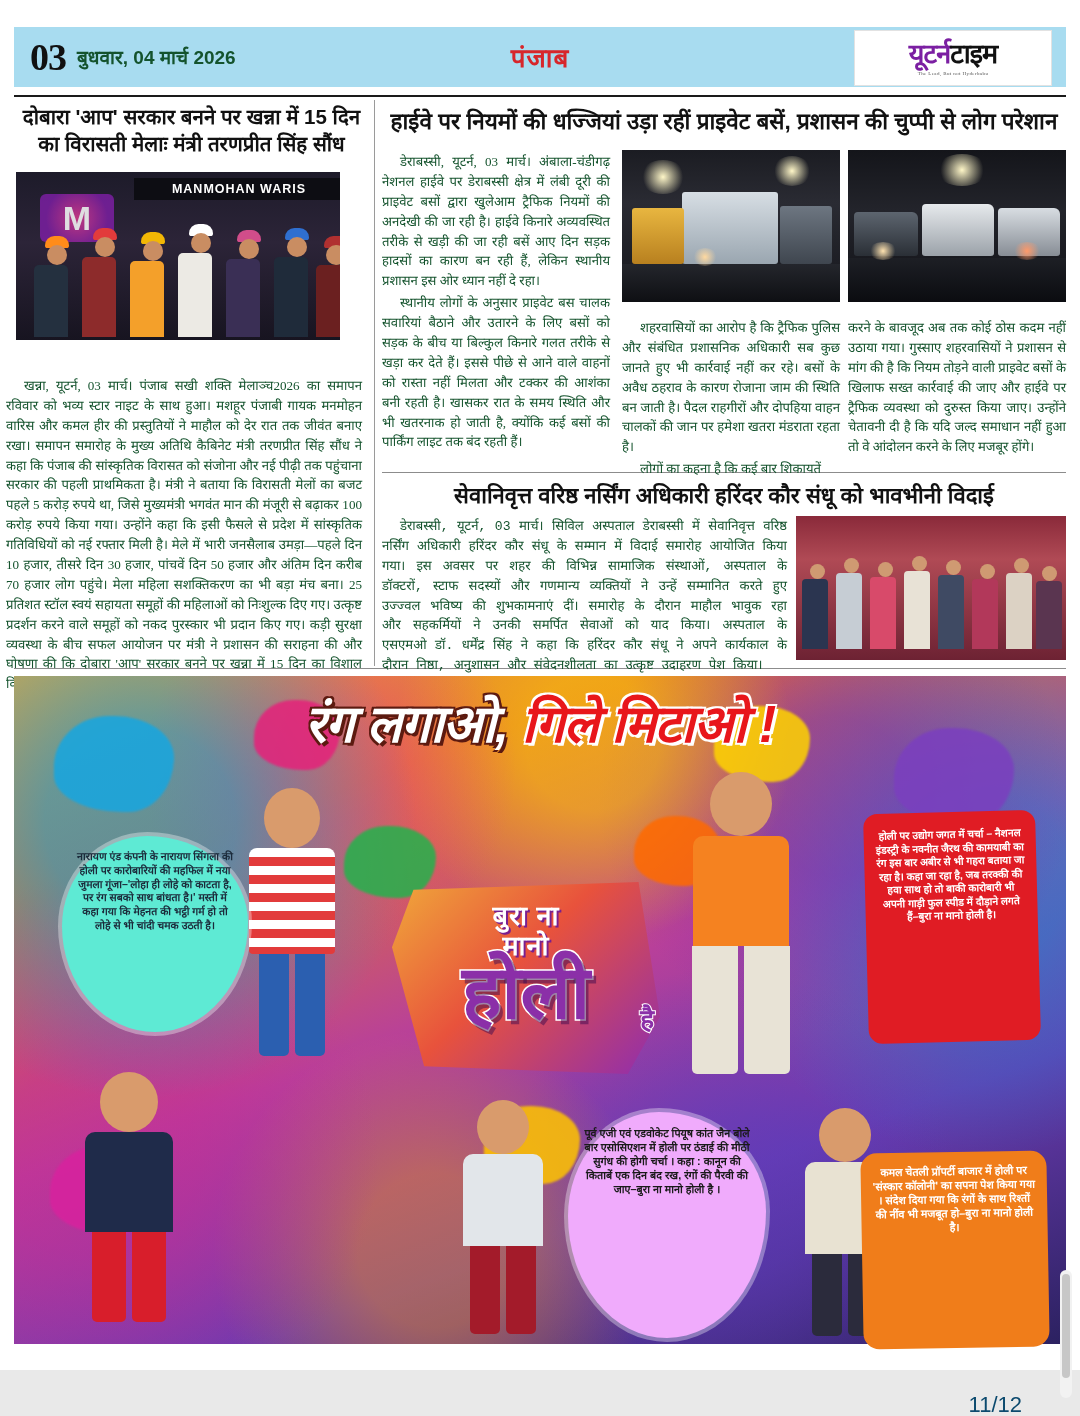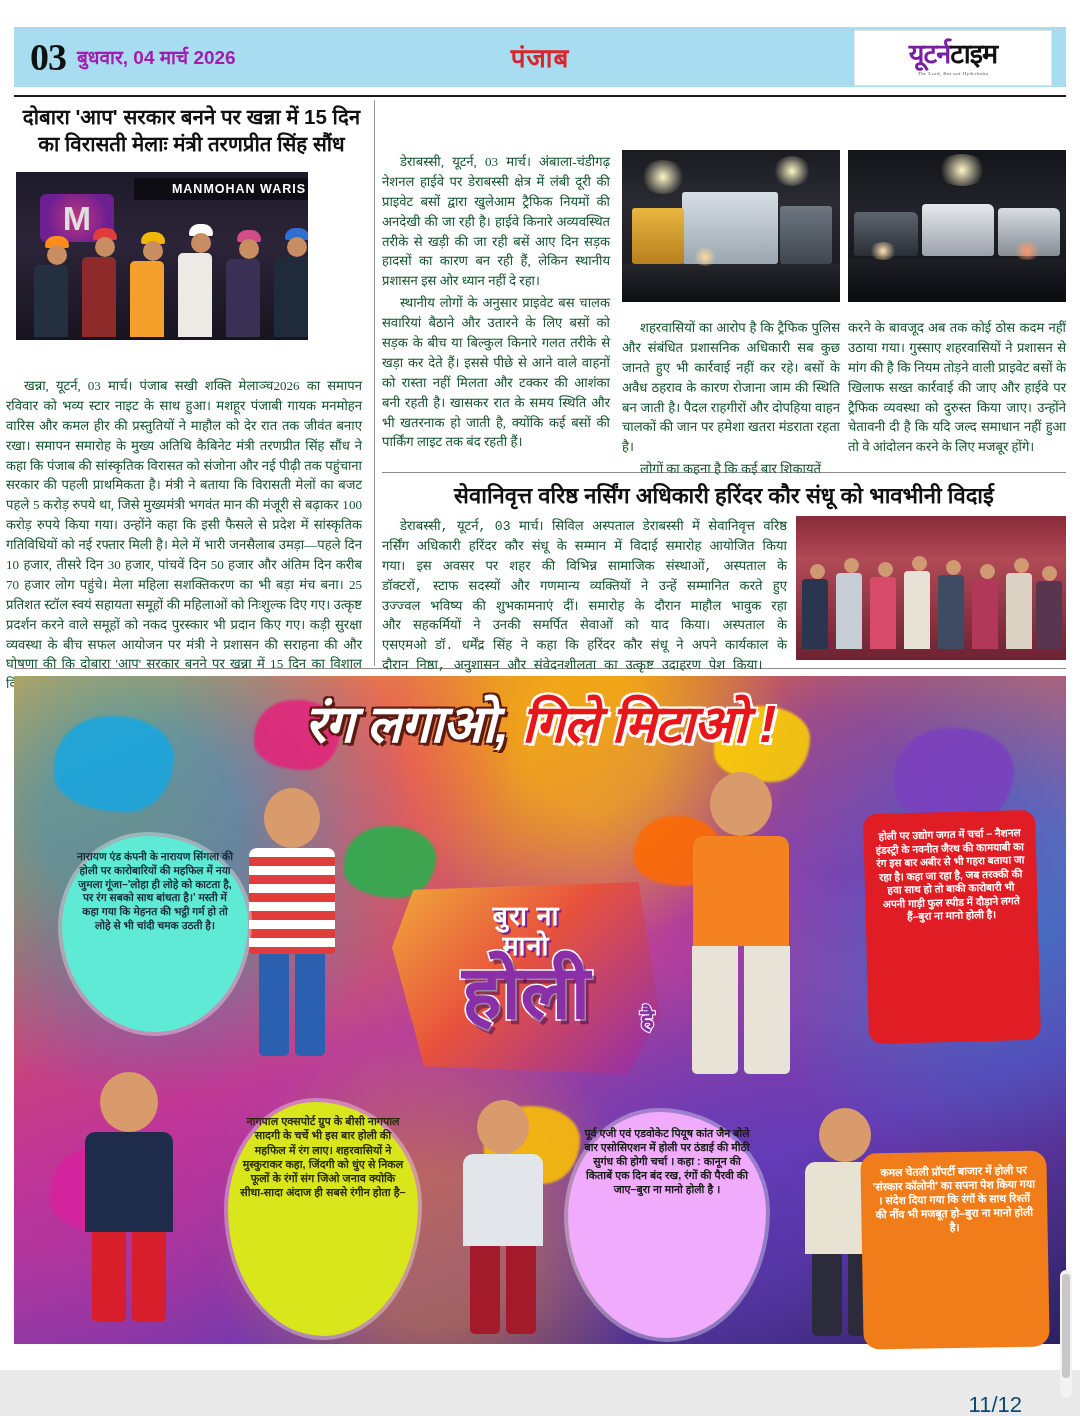"बुधवार, 04 मार्च 2026" .mh-date { color: #a21caf -> #14532d }
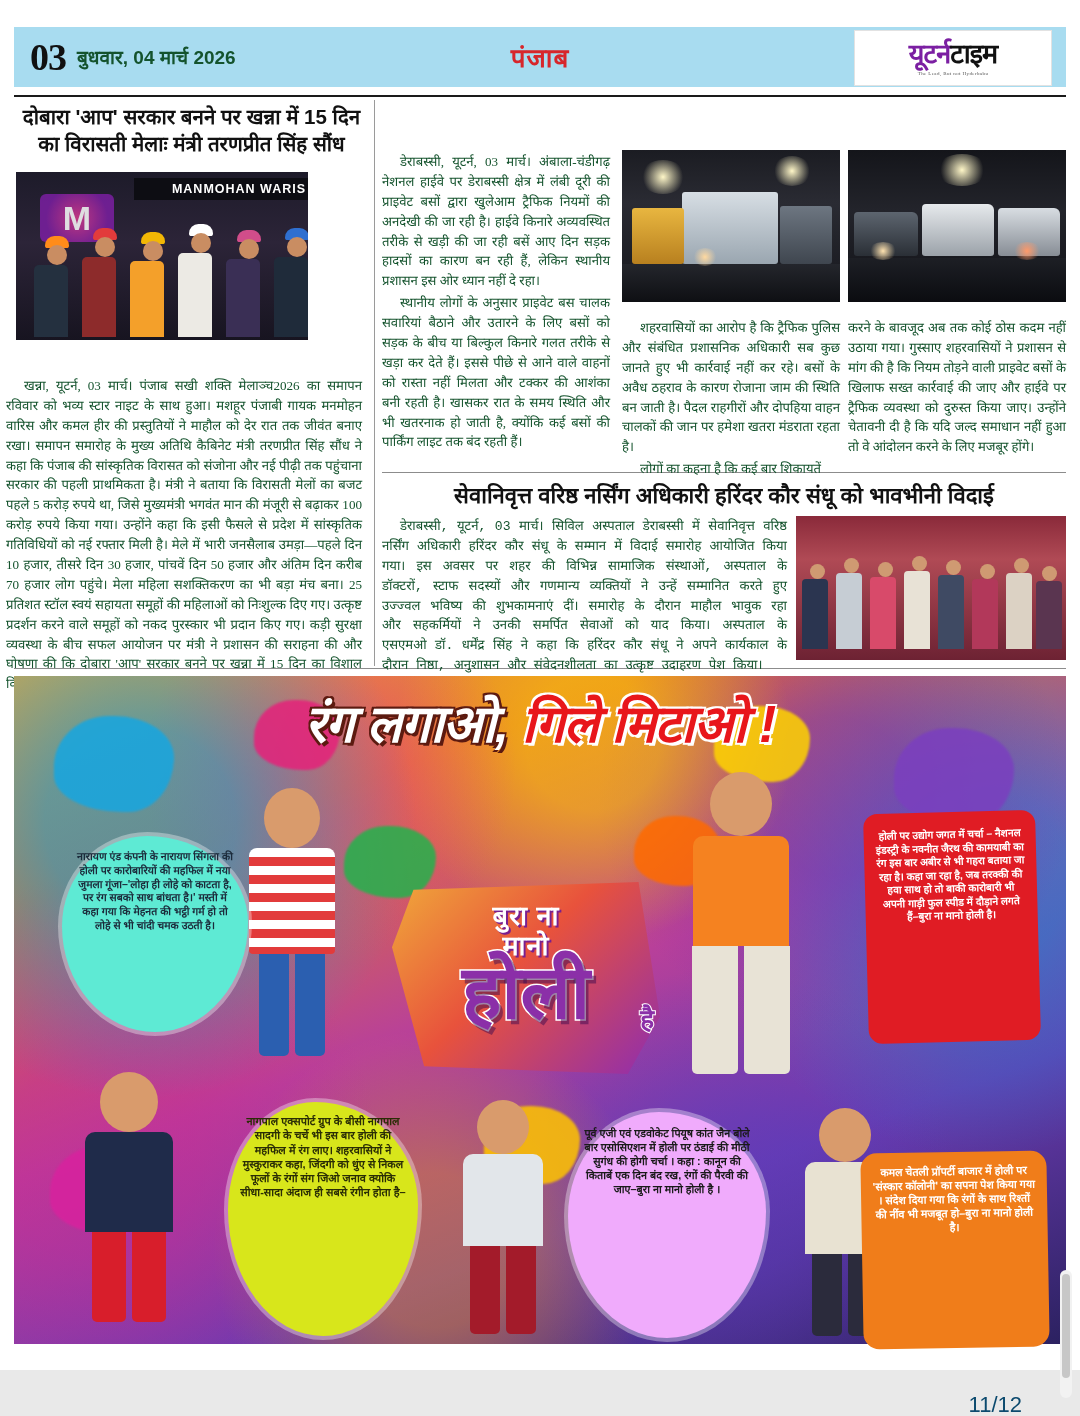"हाईवे पर नियमों की धज्जियां" div.hl { html: none -> <div>हाईवे पर नियमों की धज्जियां उड़ा रहीं प्राइवेट बसें, प्रशासन की चुप्पी से लोग परेशान</div> }
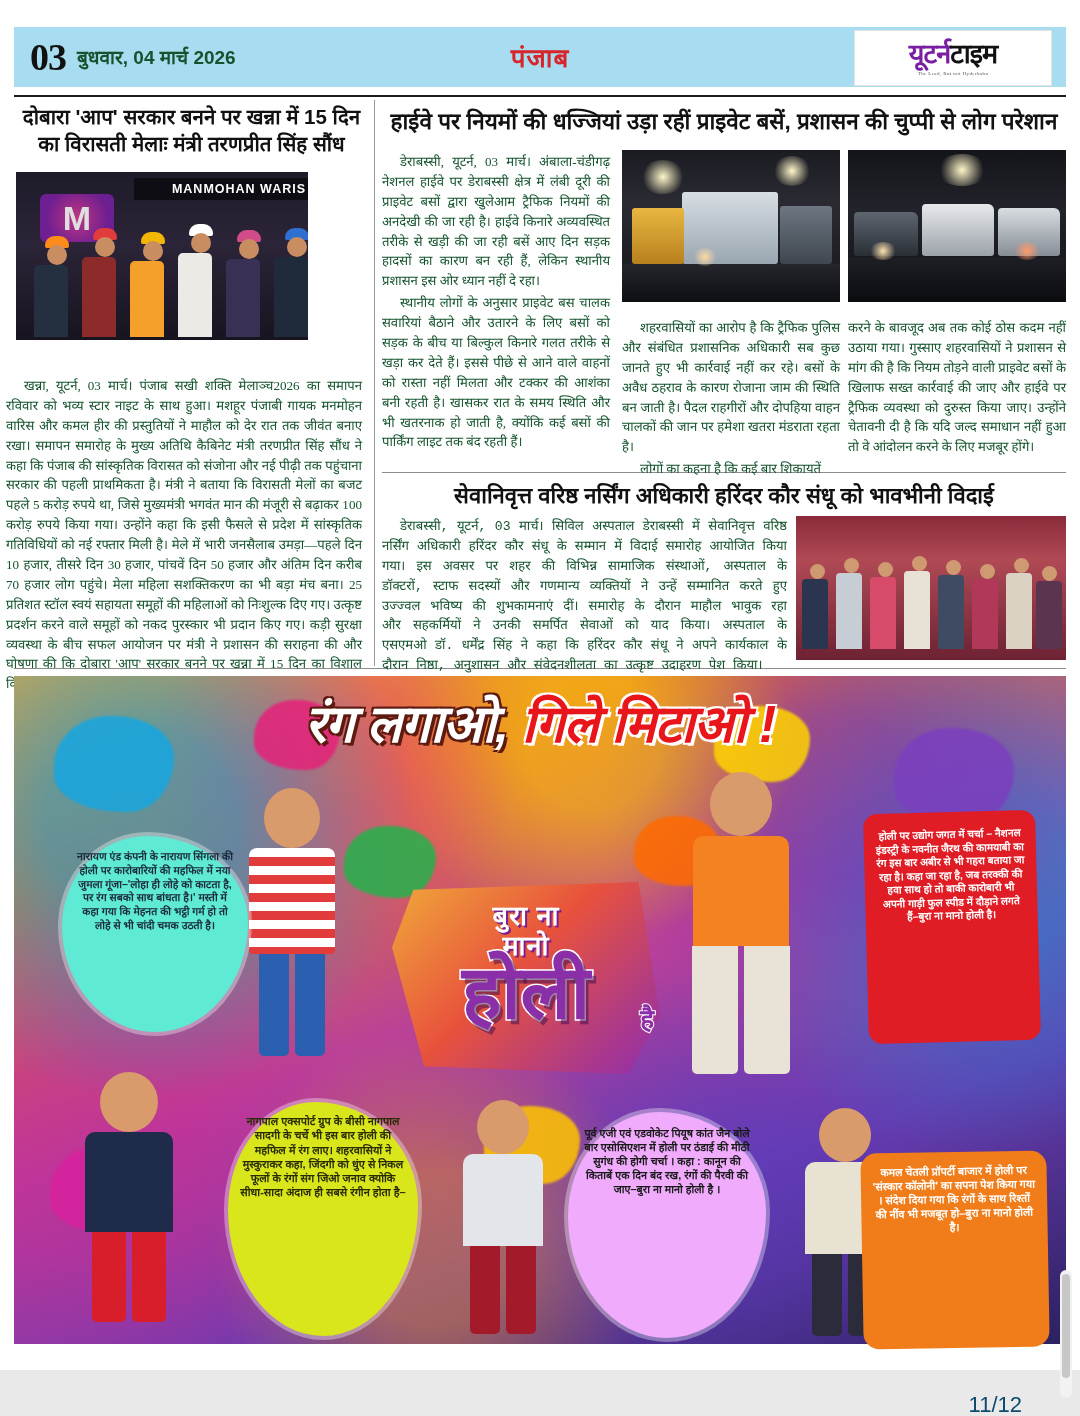"MANMOHAN WARIS" .ph1 { width: 292px -> 324px }
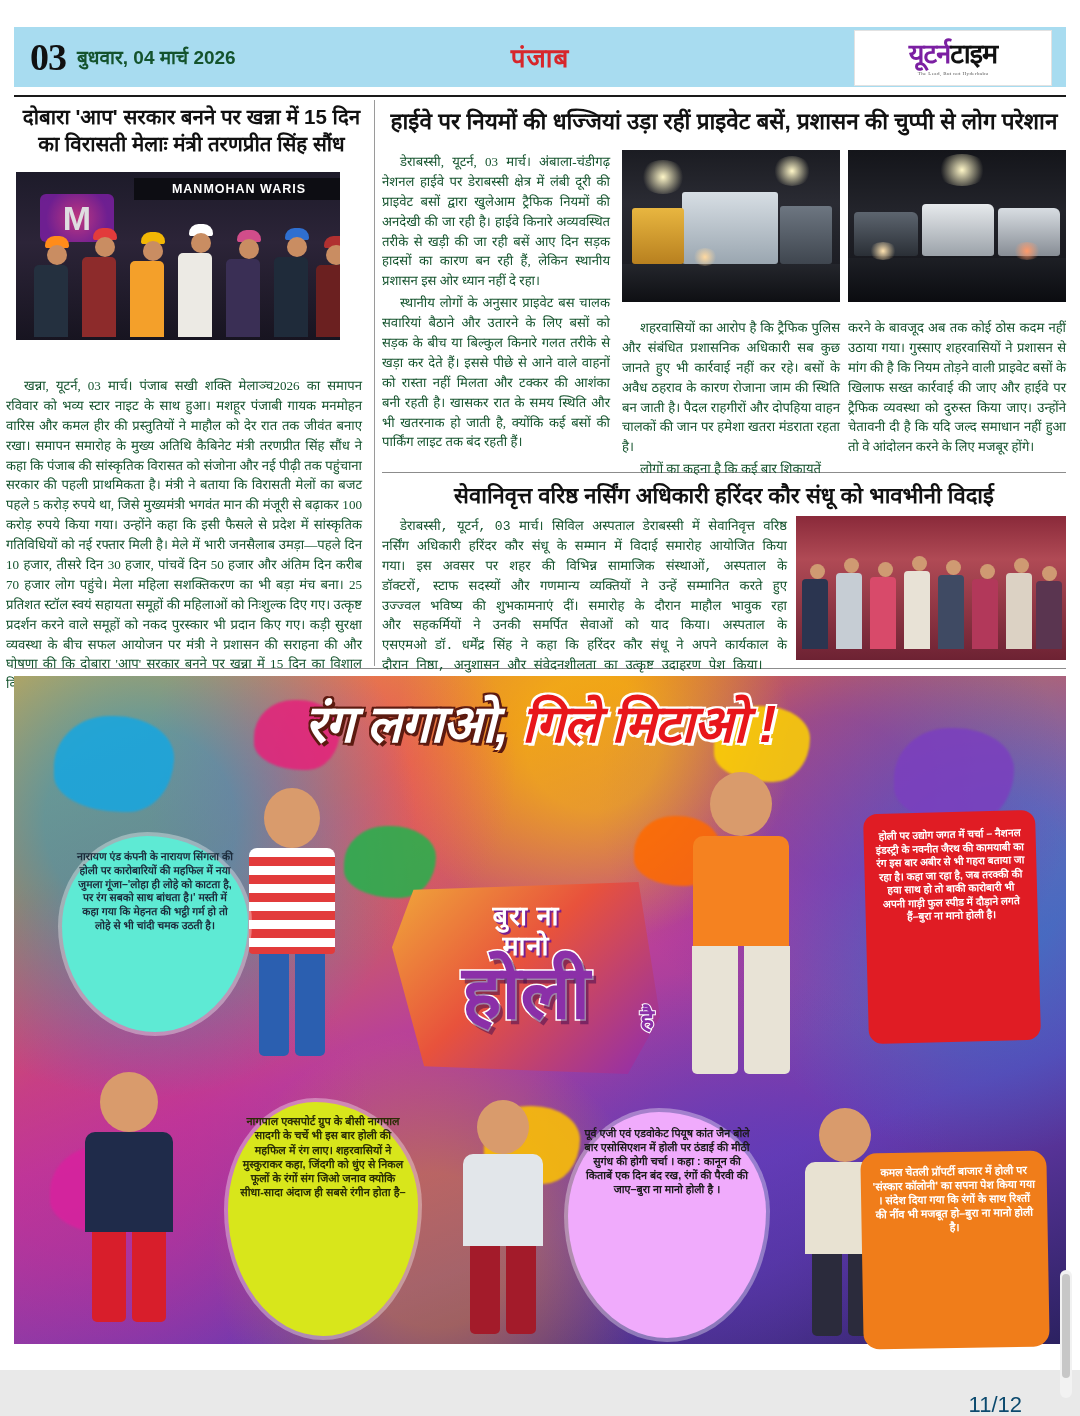"नागपाल एक्सपोर्ट ग्रुप के बीसी" div.bub { html: <div>नागपाल एक्सपोर्ट ग्रुप के बीसी नागपाल सादगी के चर्चे भी इस बार होली की महफिल में रंग लाए। शहरवासियों ने मुस्कुराकर कहा, जिंदगी को धुंए से निकल फूलों के रंगों संग जिओ जनाव क्योकि सीधा-सादा अंदाज ही सबसे रंगीन होता है–</div> -> none }
